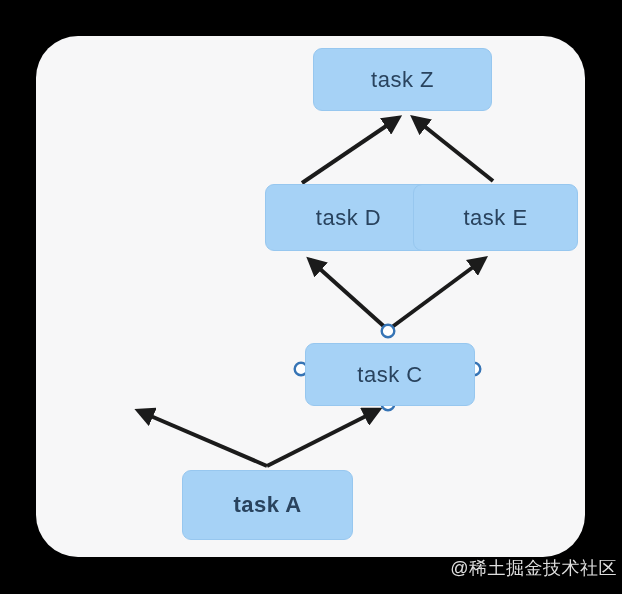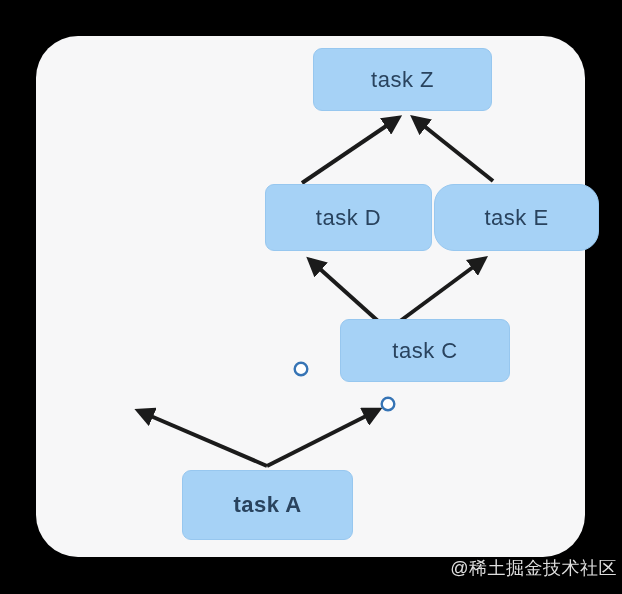"task E" .n-e { border-radius: 20px -> none; left: 398px -> 377px }
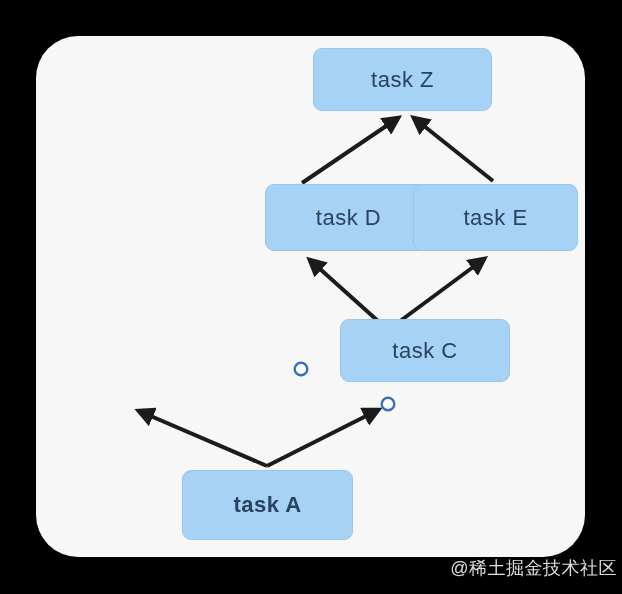"task C" .n-c { margin-left: 35px -> none; top: 283px -> 307px }
